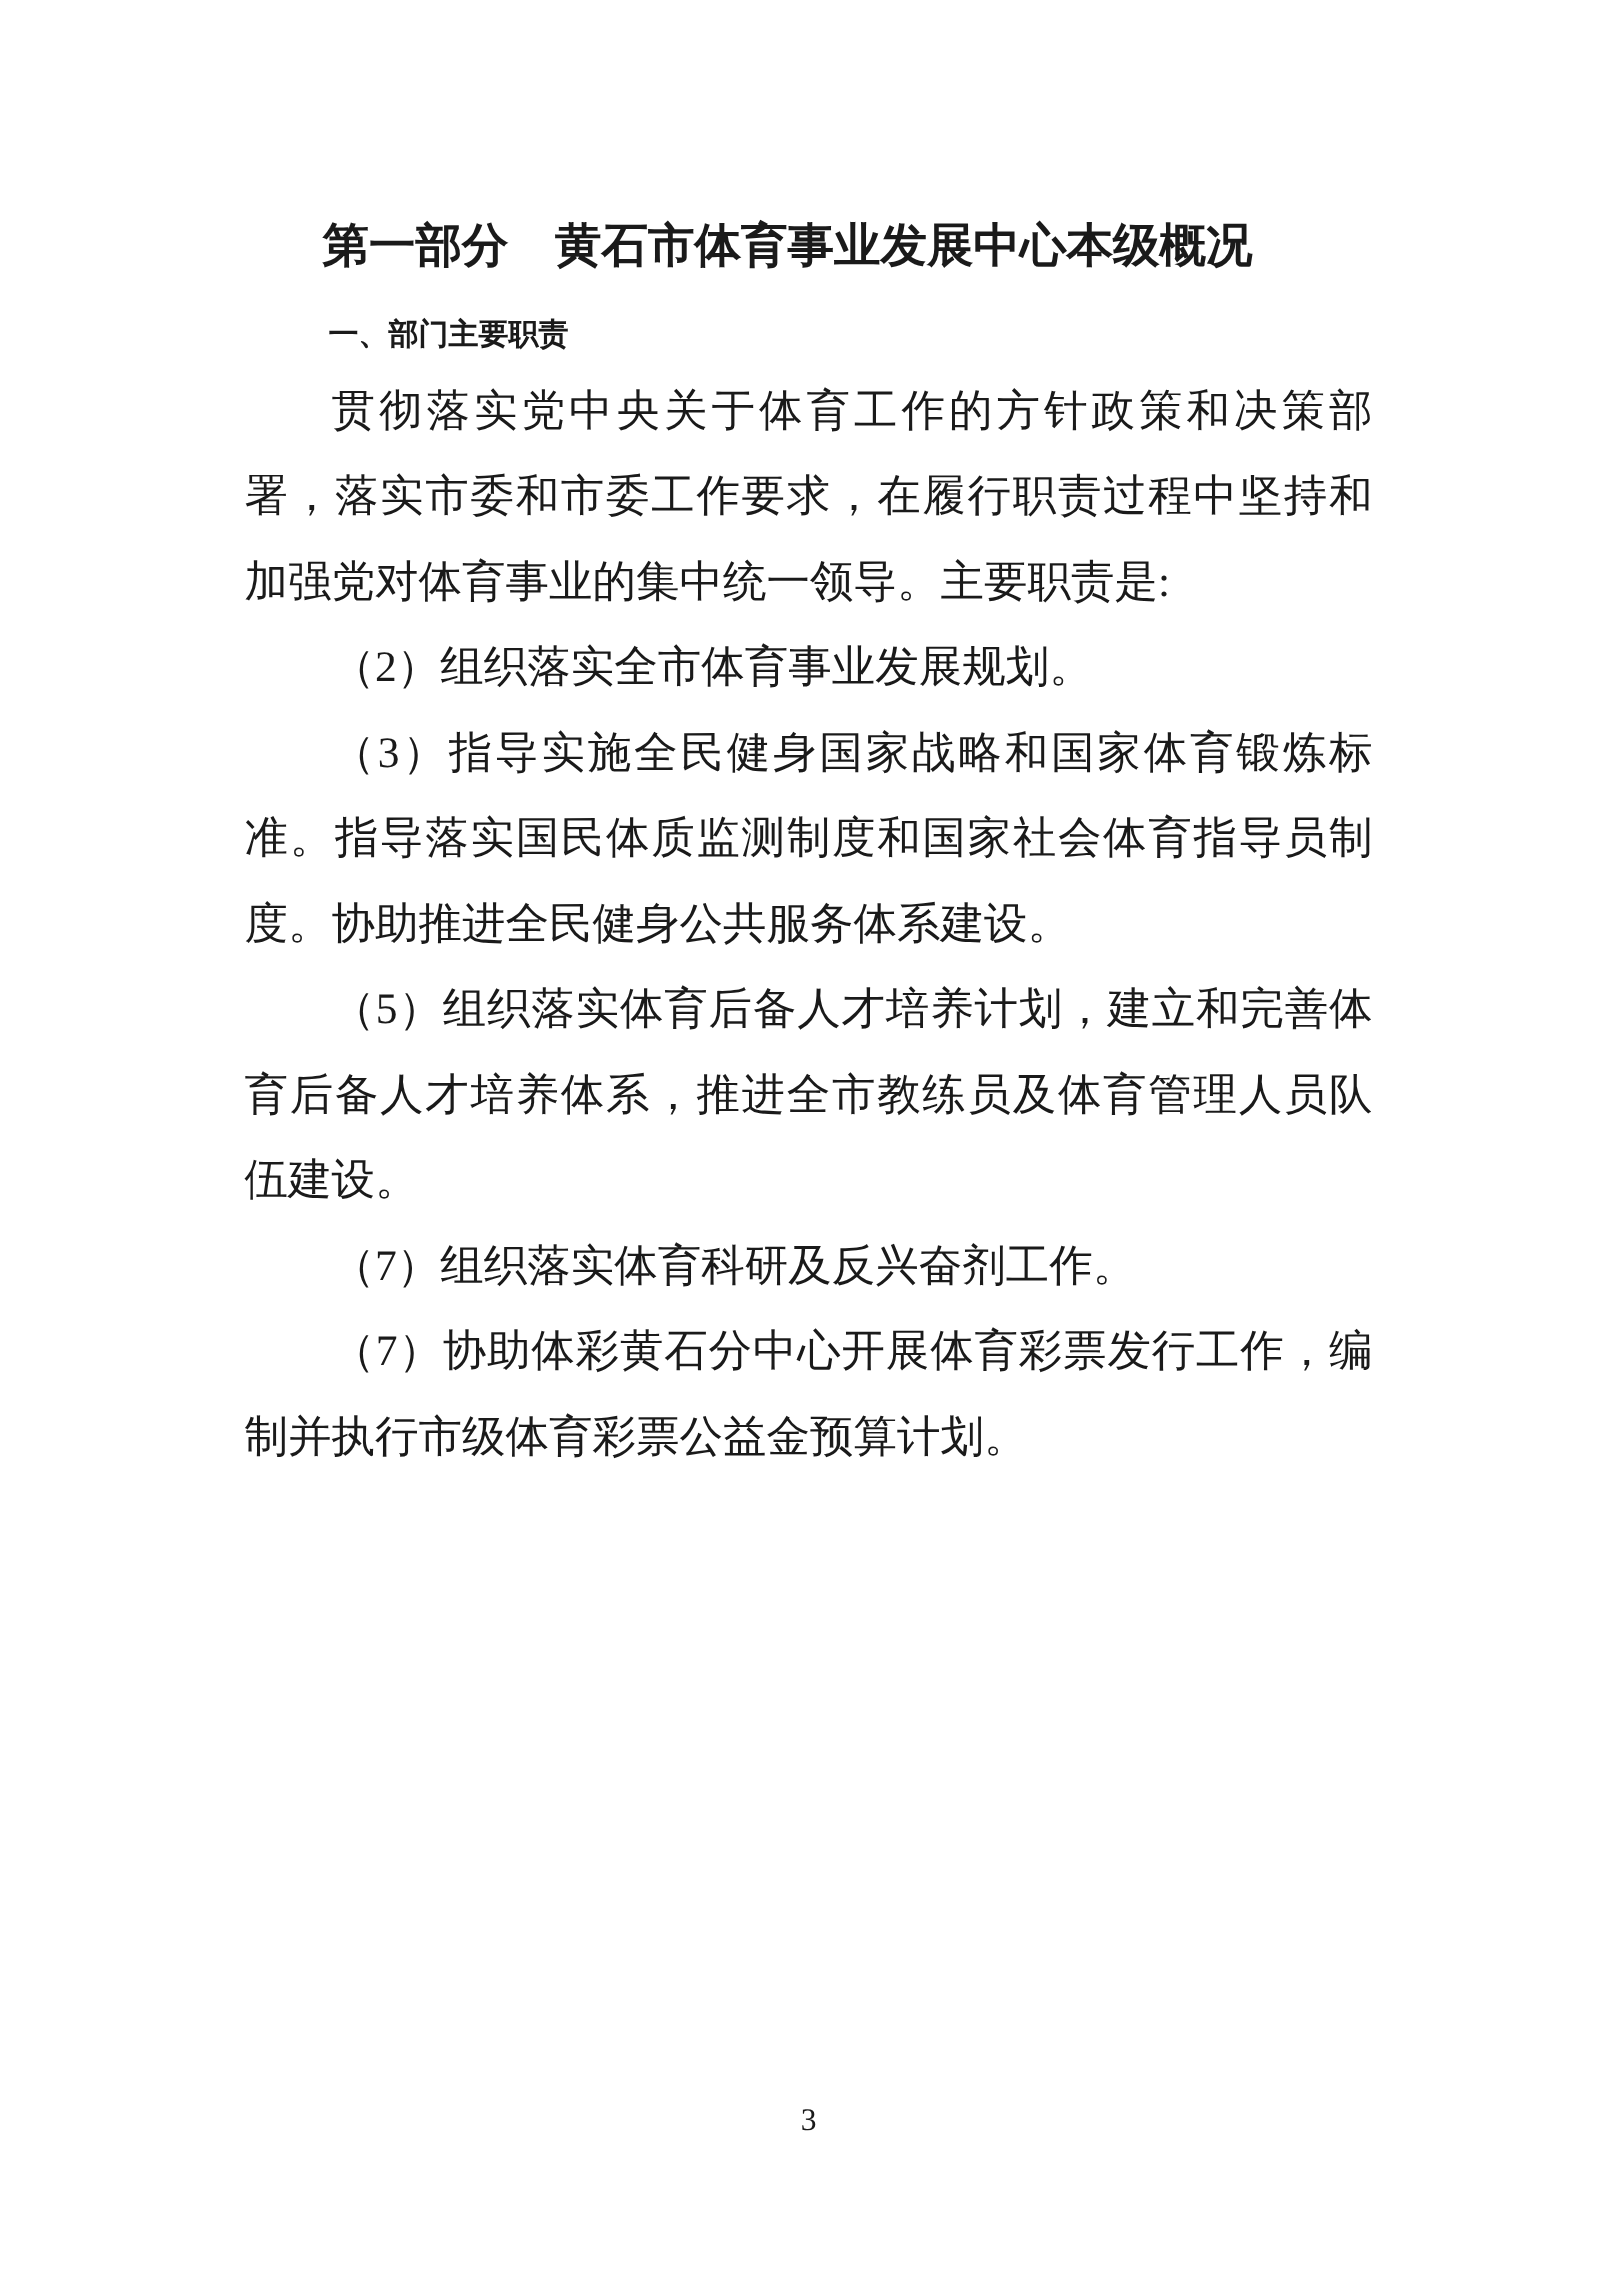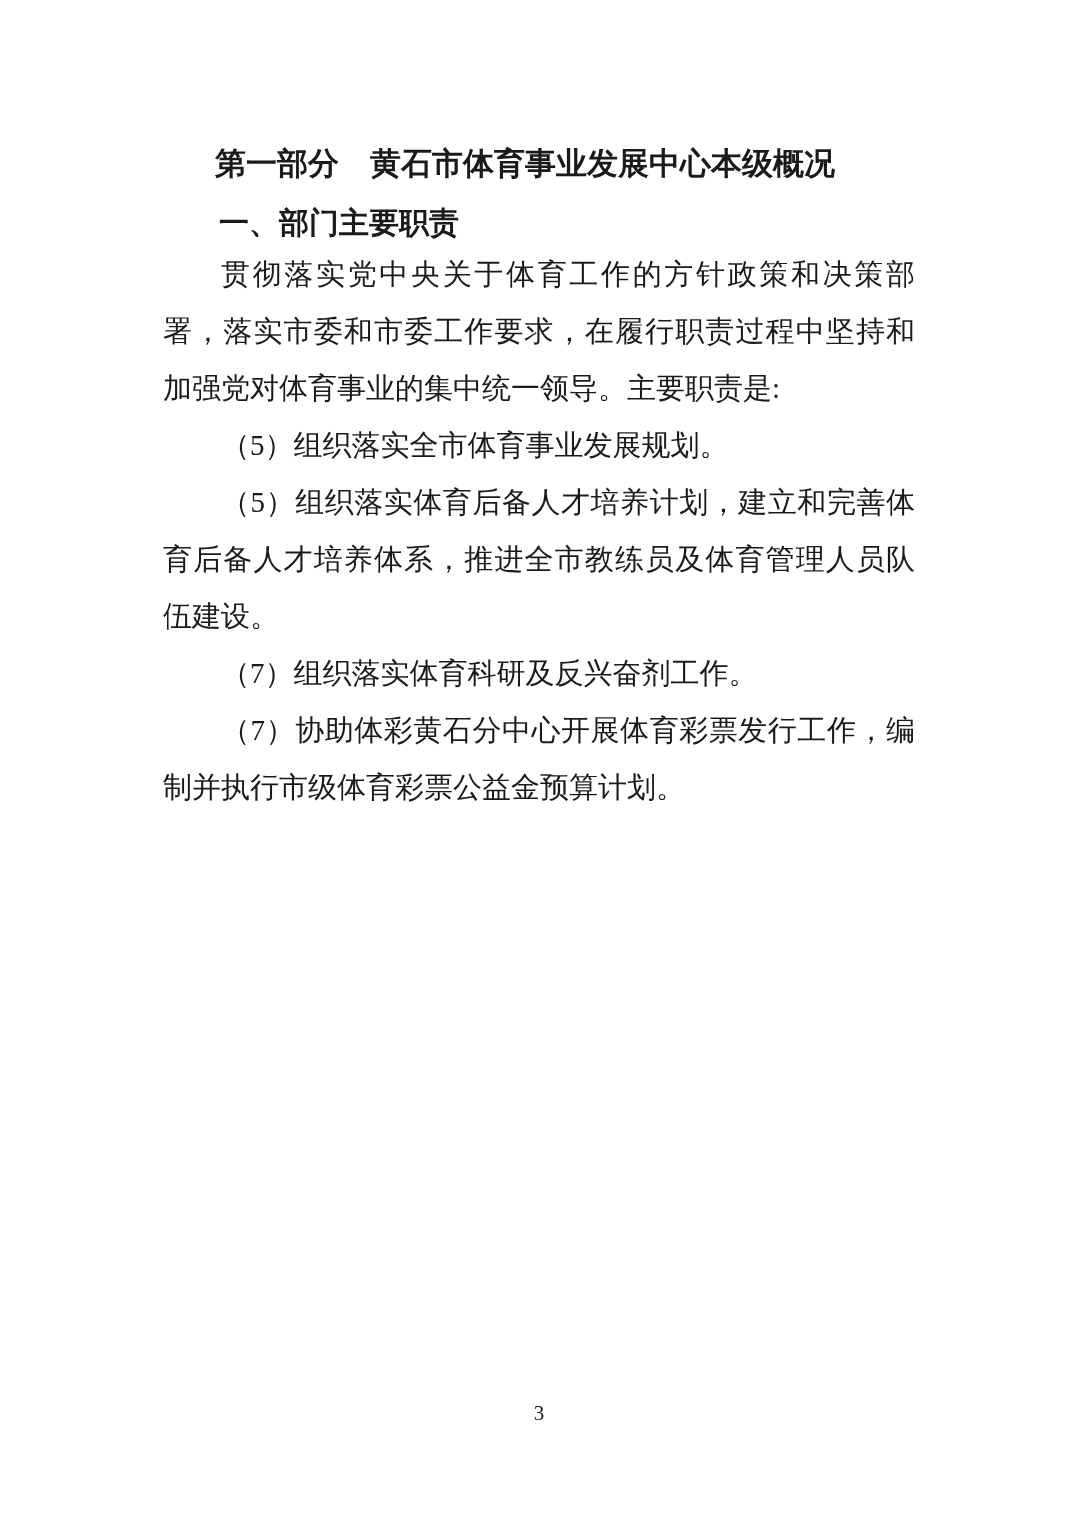"一、部门主要职责" .section-heading { font-size: 30px -> 20px }
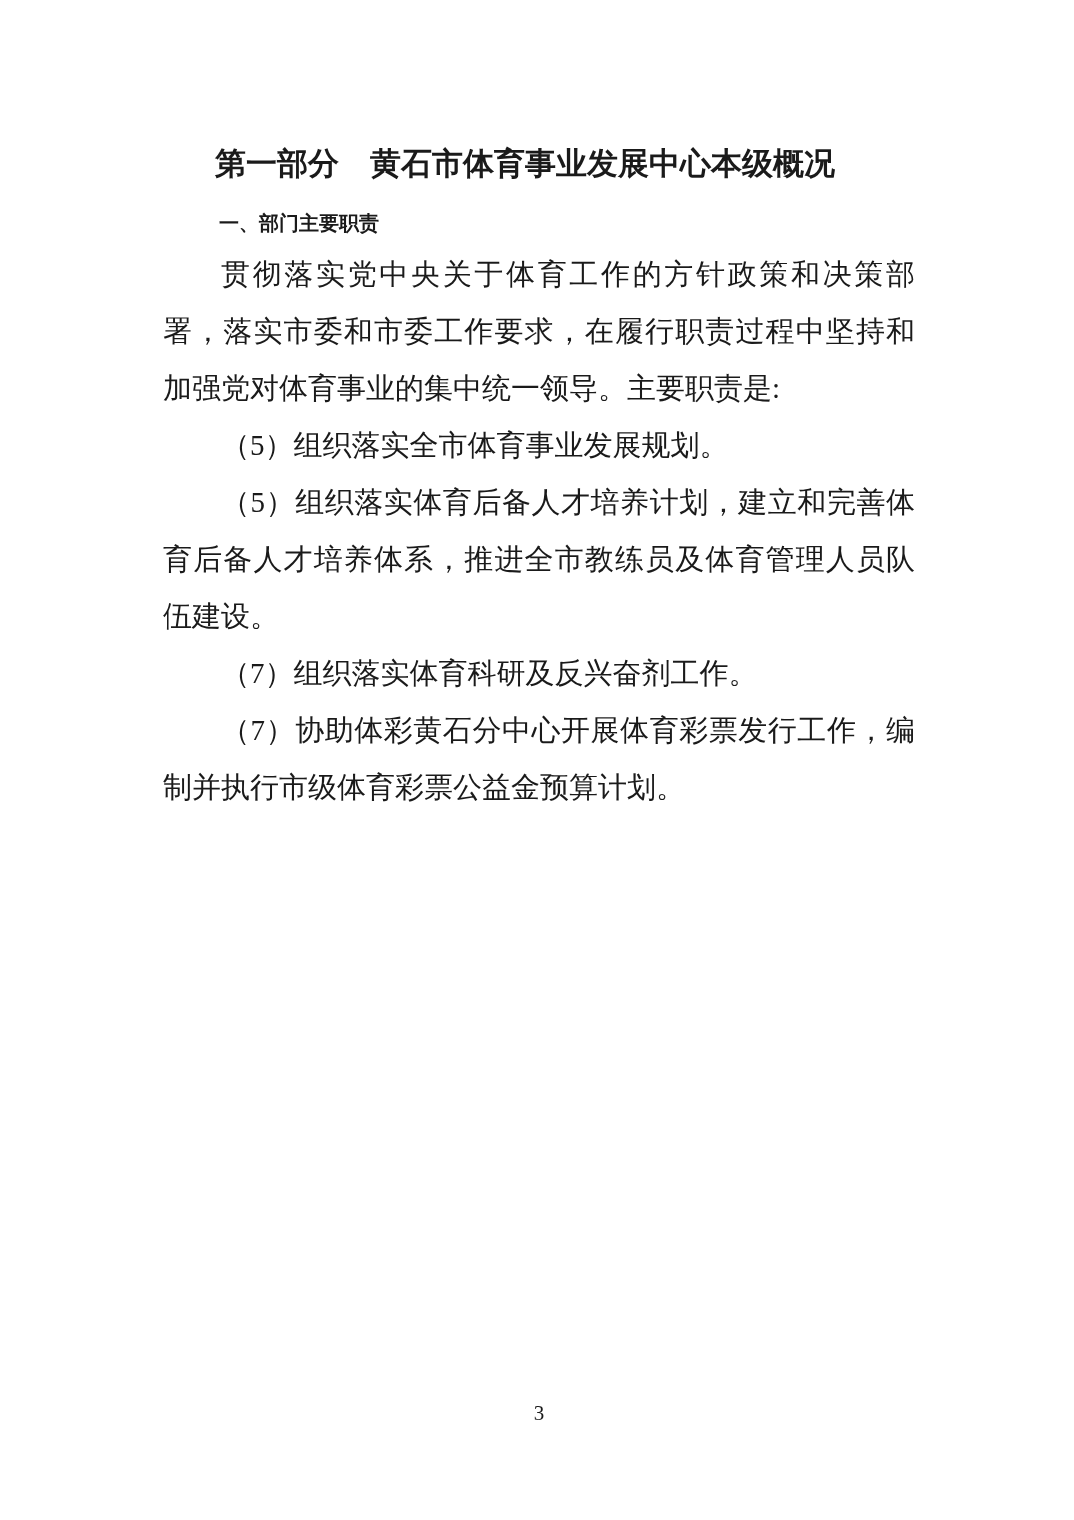"（5）组织落实全市体育事业发展规划。" p { text: 5 -> 2 }
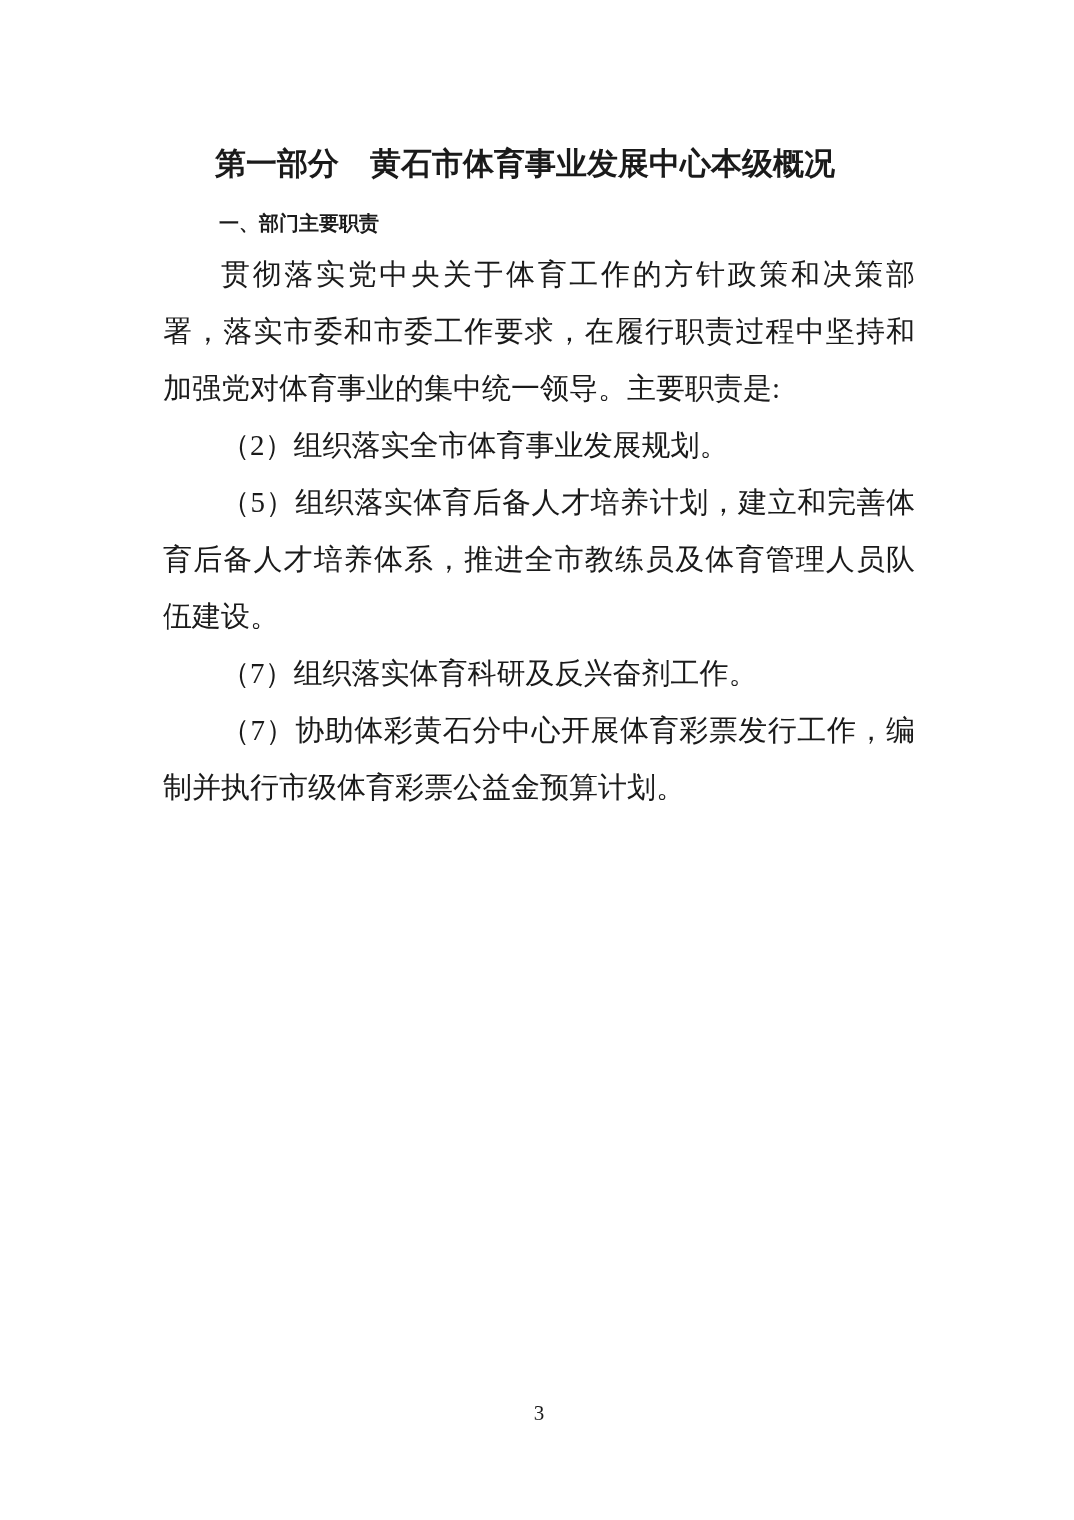"（3）指导实施全民健身国家战略和国家体育锻炼标准。指导落实国民体质监测制度和国家" p { html: none -> <p>（3）指导实施全民健身国家战略和国家体育锻炼标准。指导落实国民体质监测制度和国家社会体育指导员制度。协助推进全民健身公共服务体系建设。</p> }
